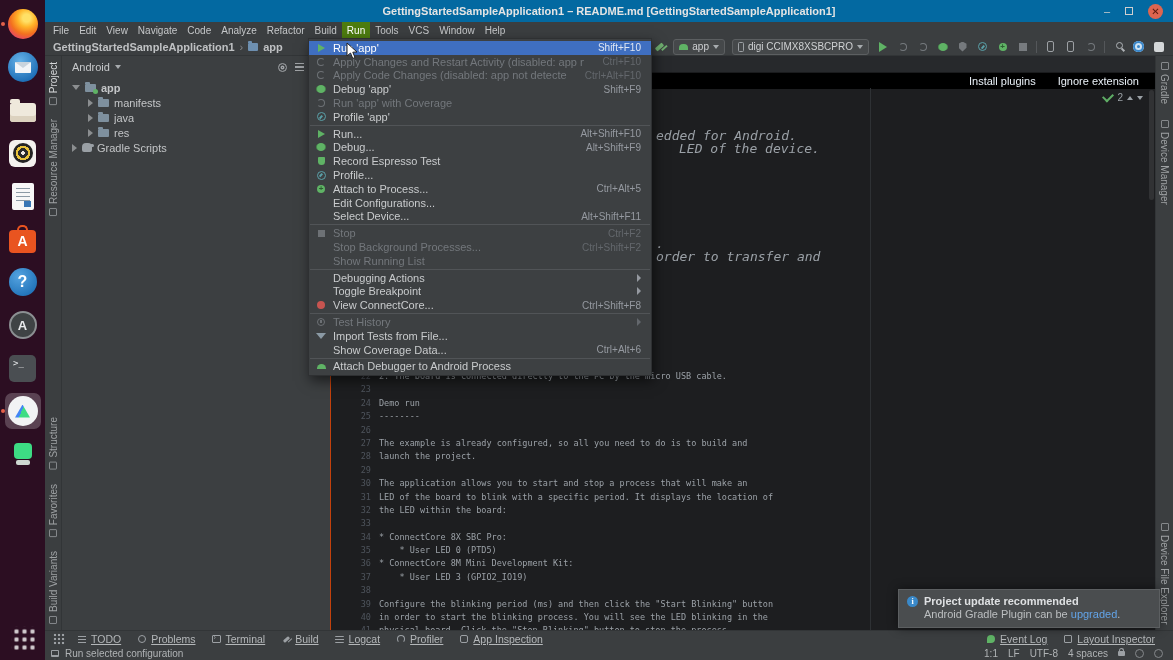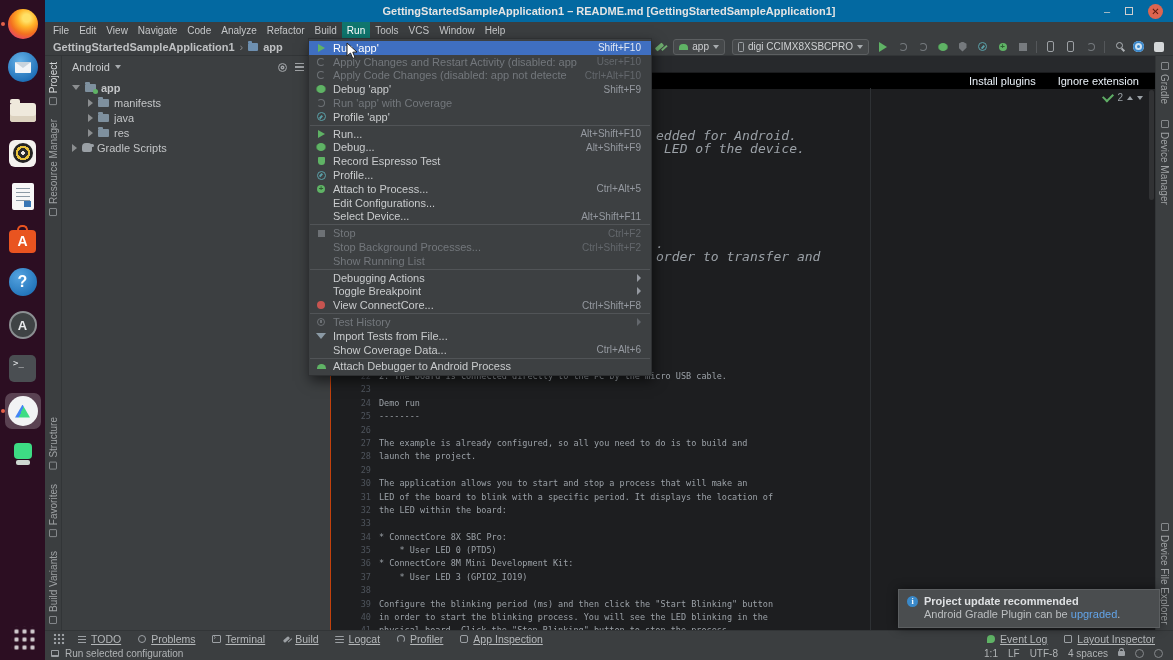"Run" .mb-item.active { background: #0f766e -> #4d7c0f }
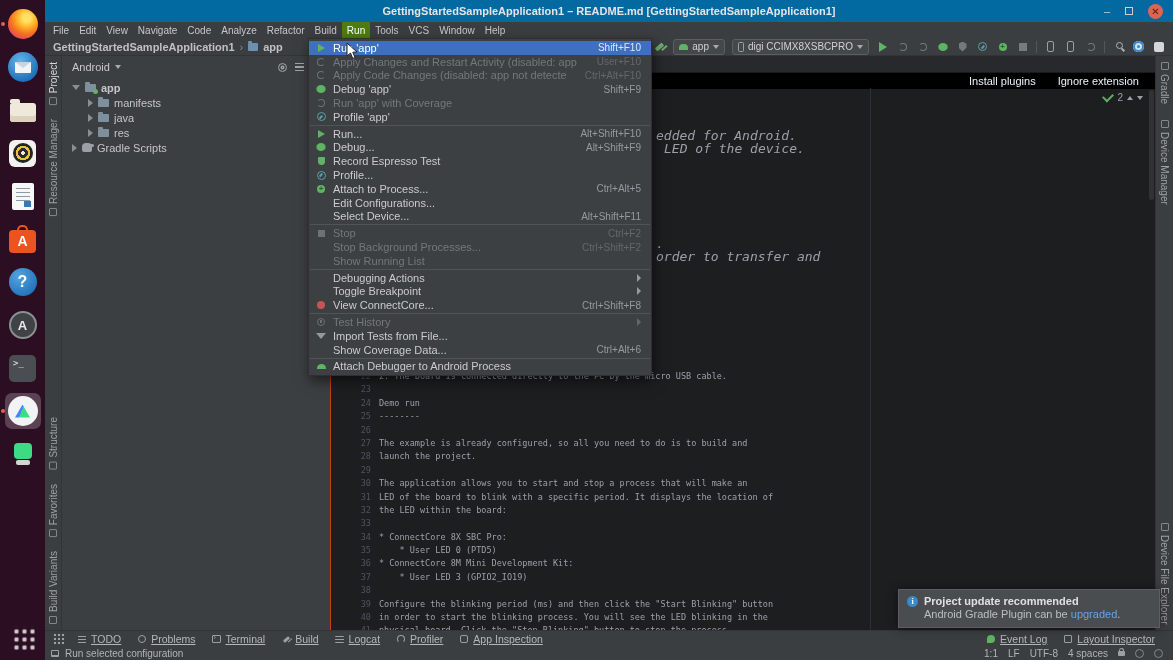"User+F10" span.mi-sc { text: User+F10 -> Ctrl+F10 }
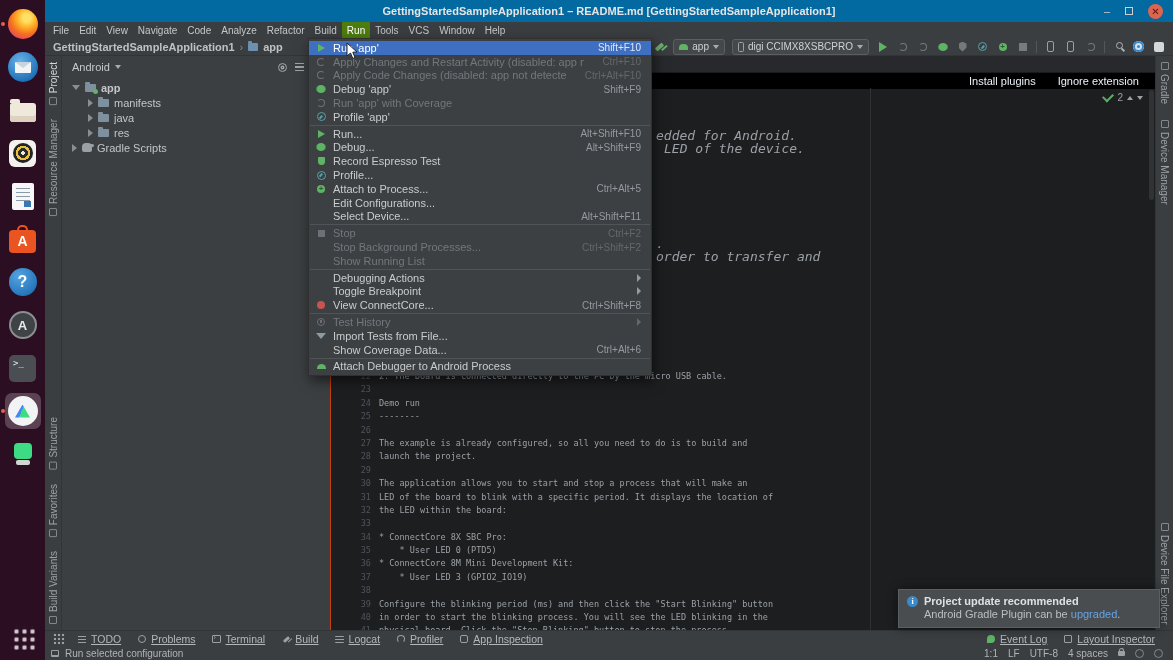"LED of the device." div.frag { left: 333px -> 348px }
